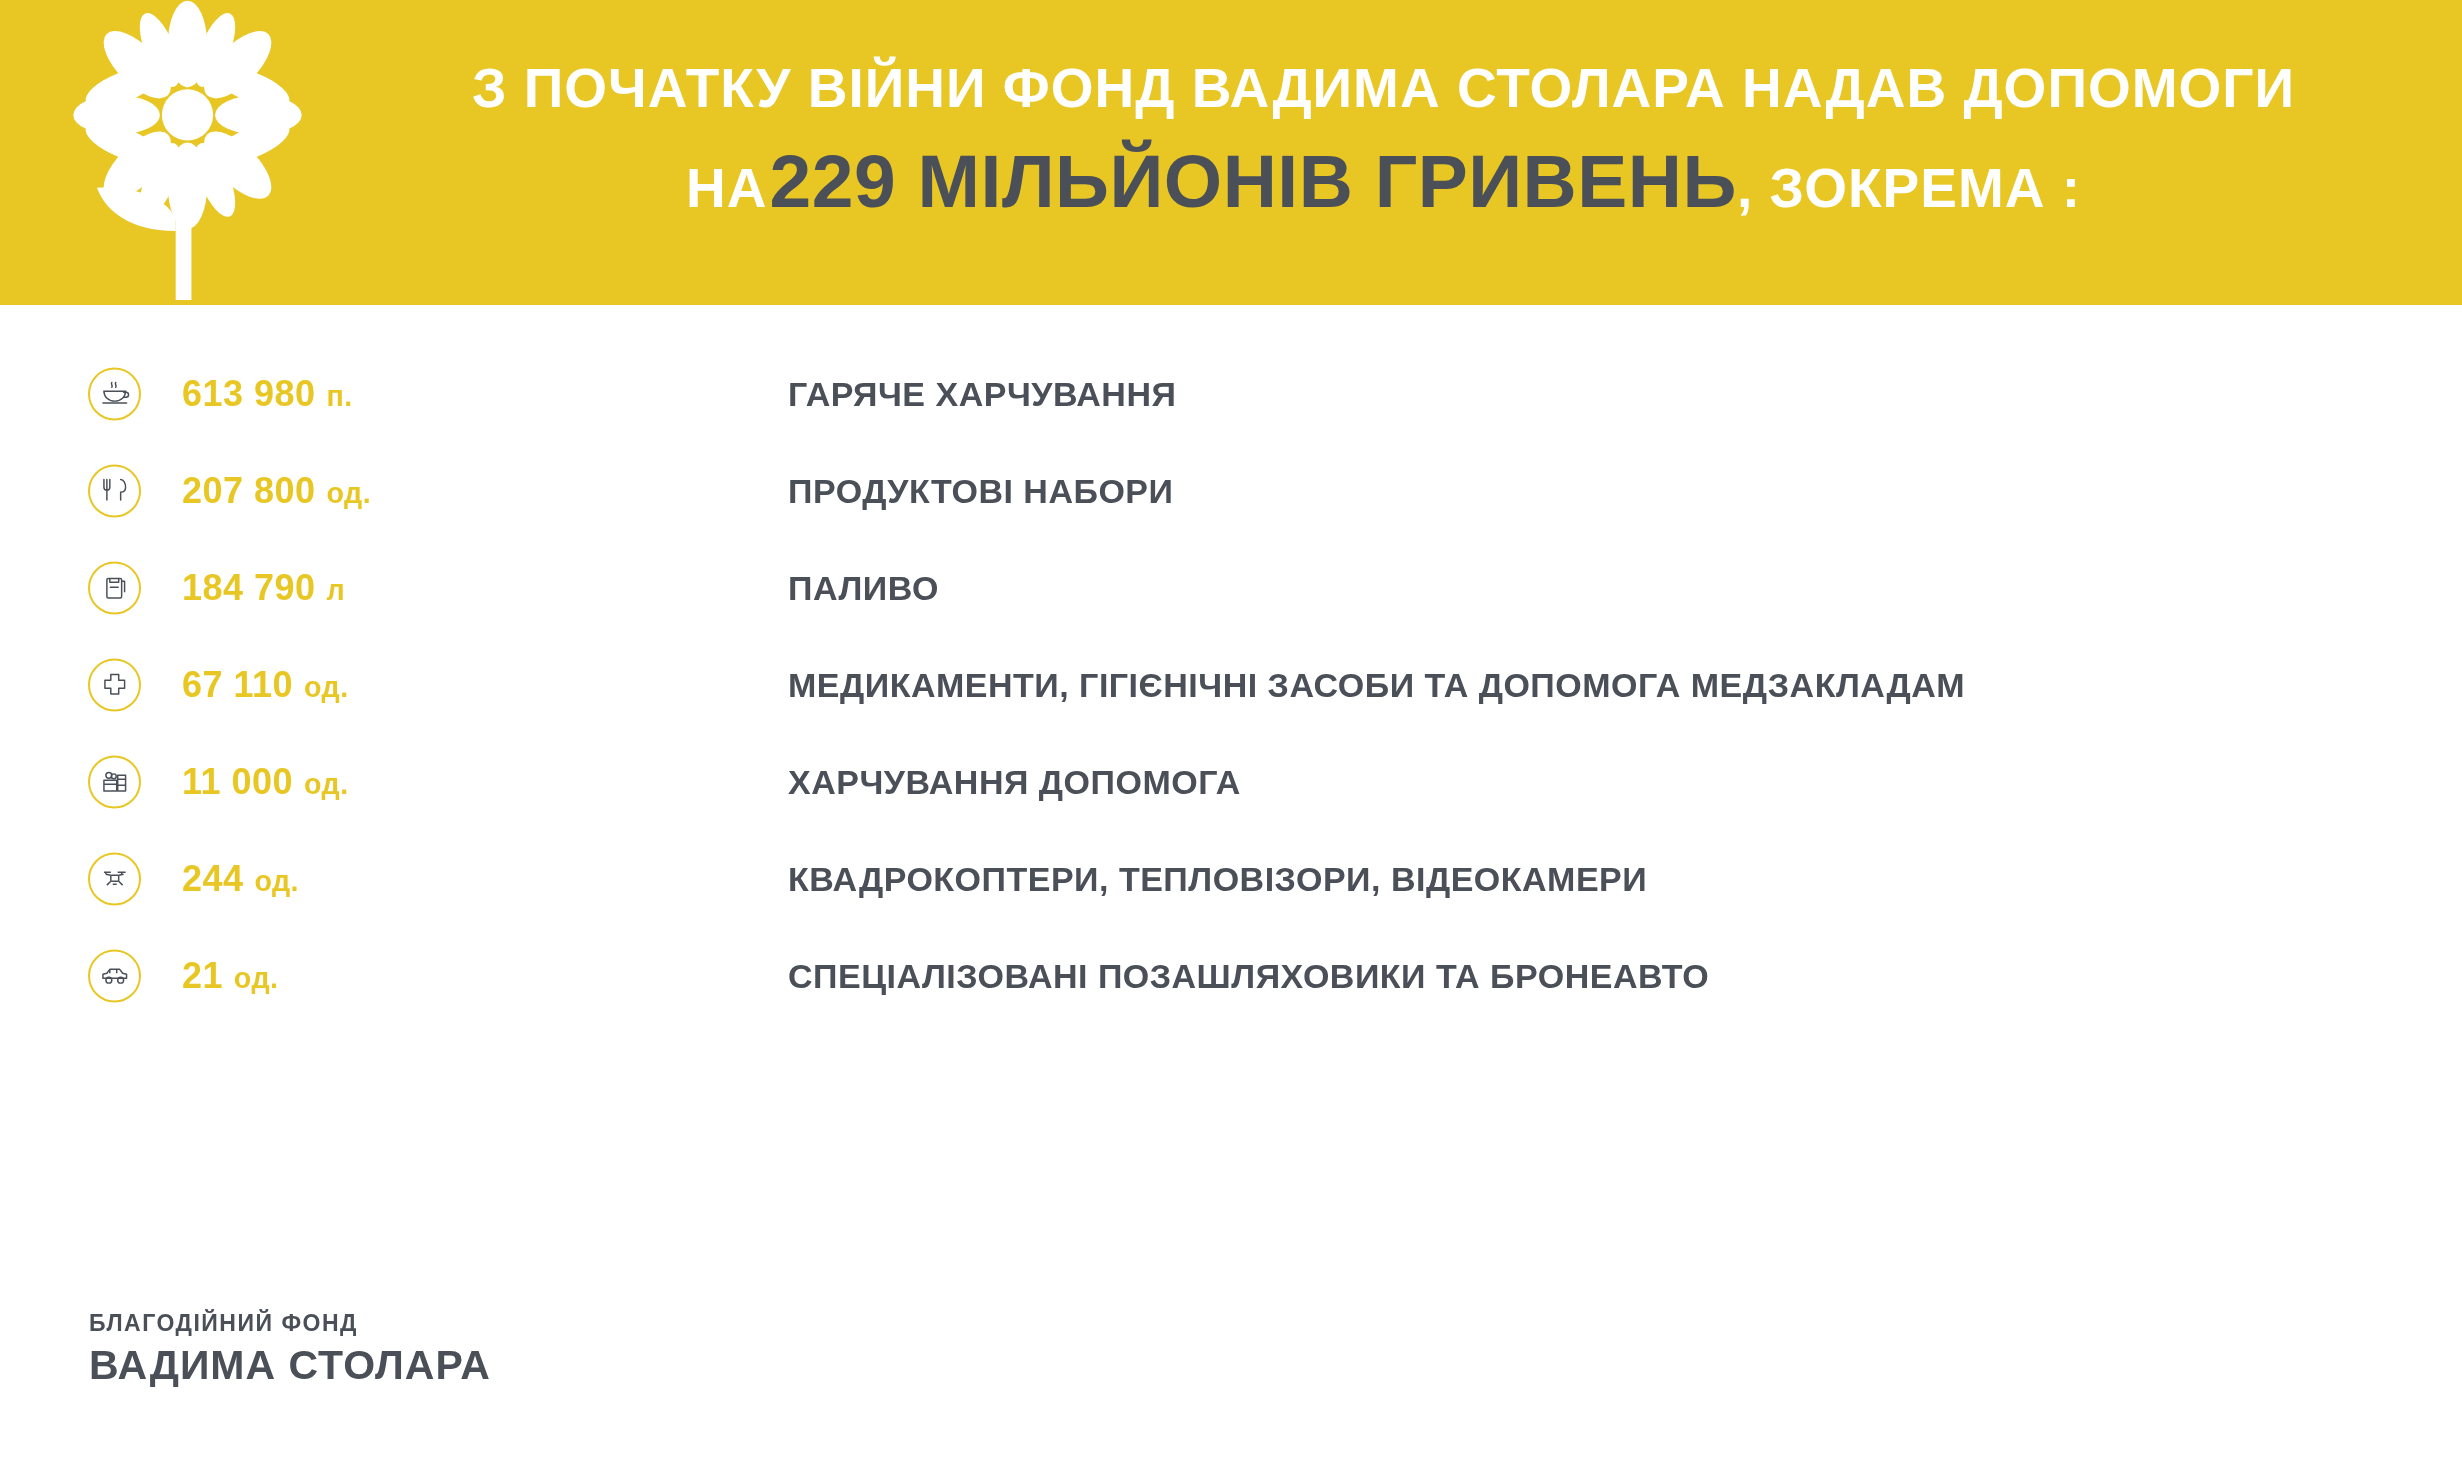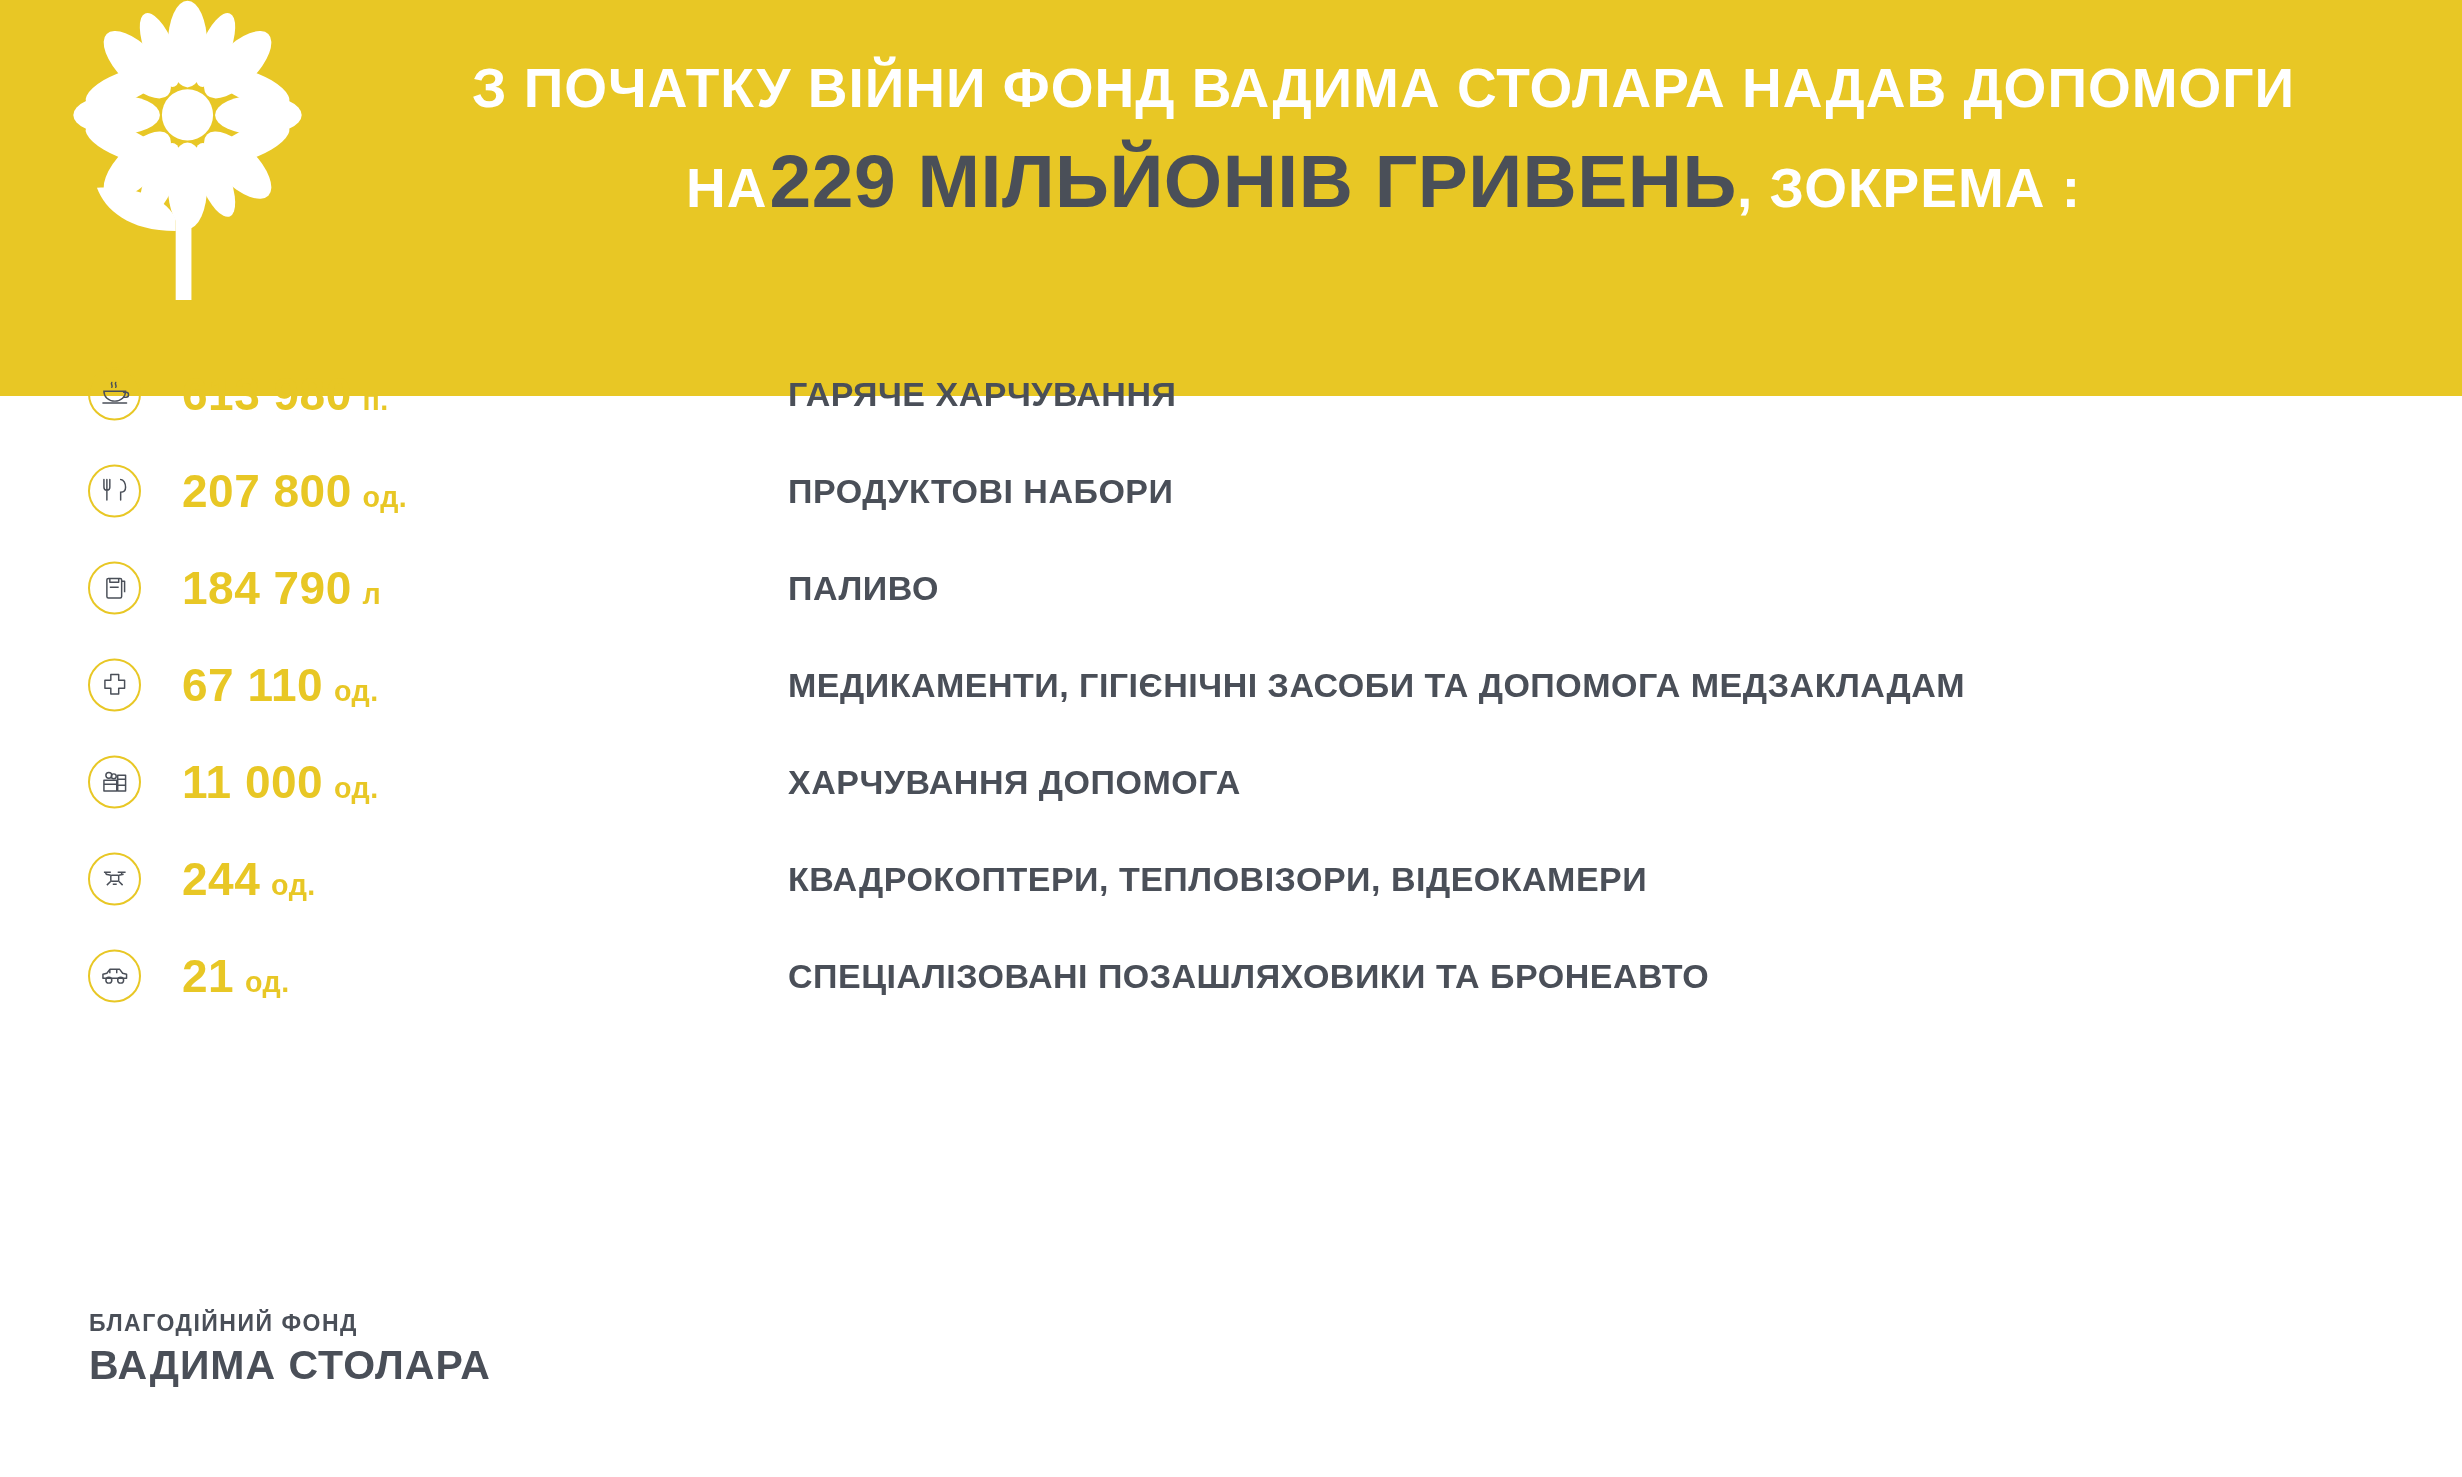"З ПОЧАТКУ ВІЙНИ ФОНД ВАДИМА" .header { height: 396px -> 305px }
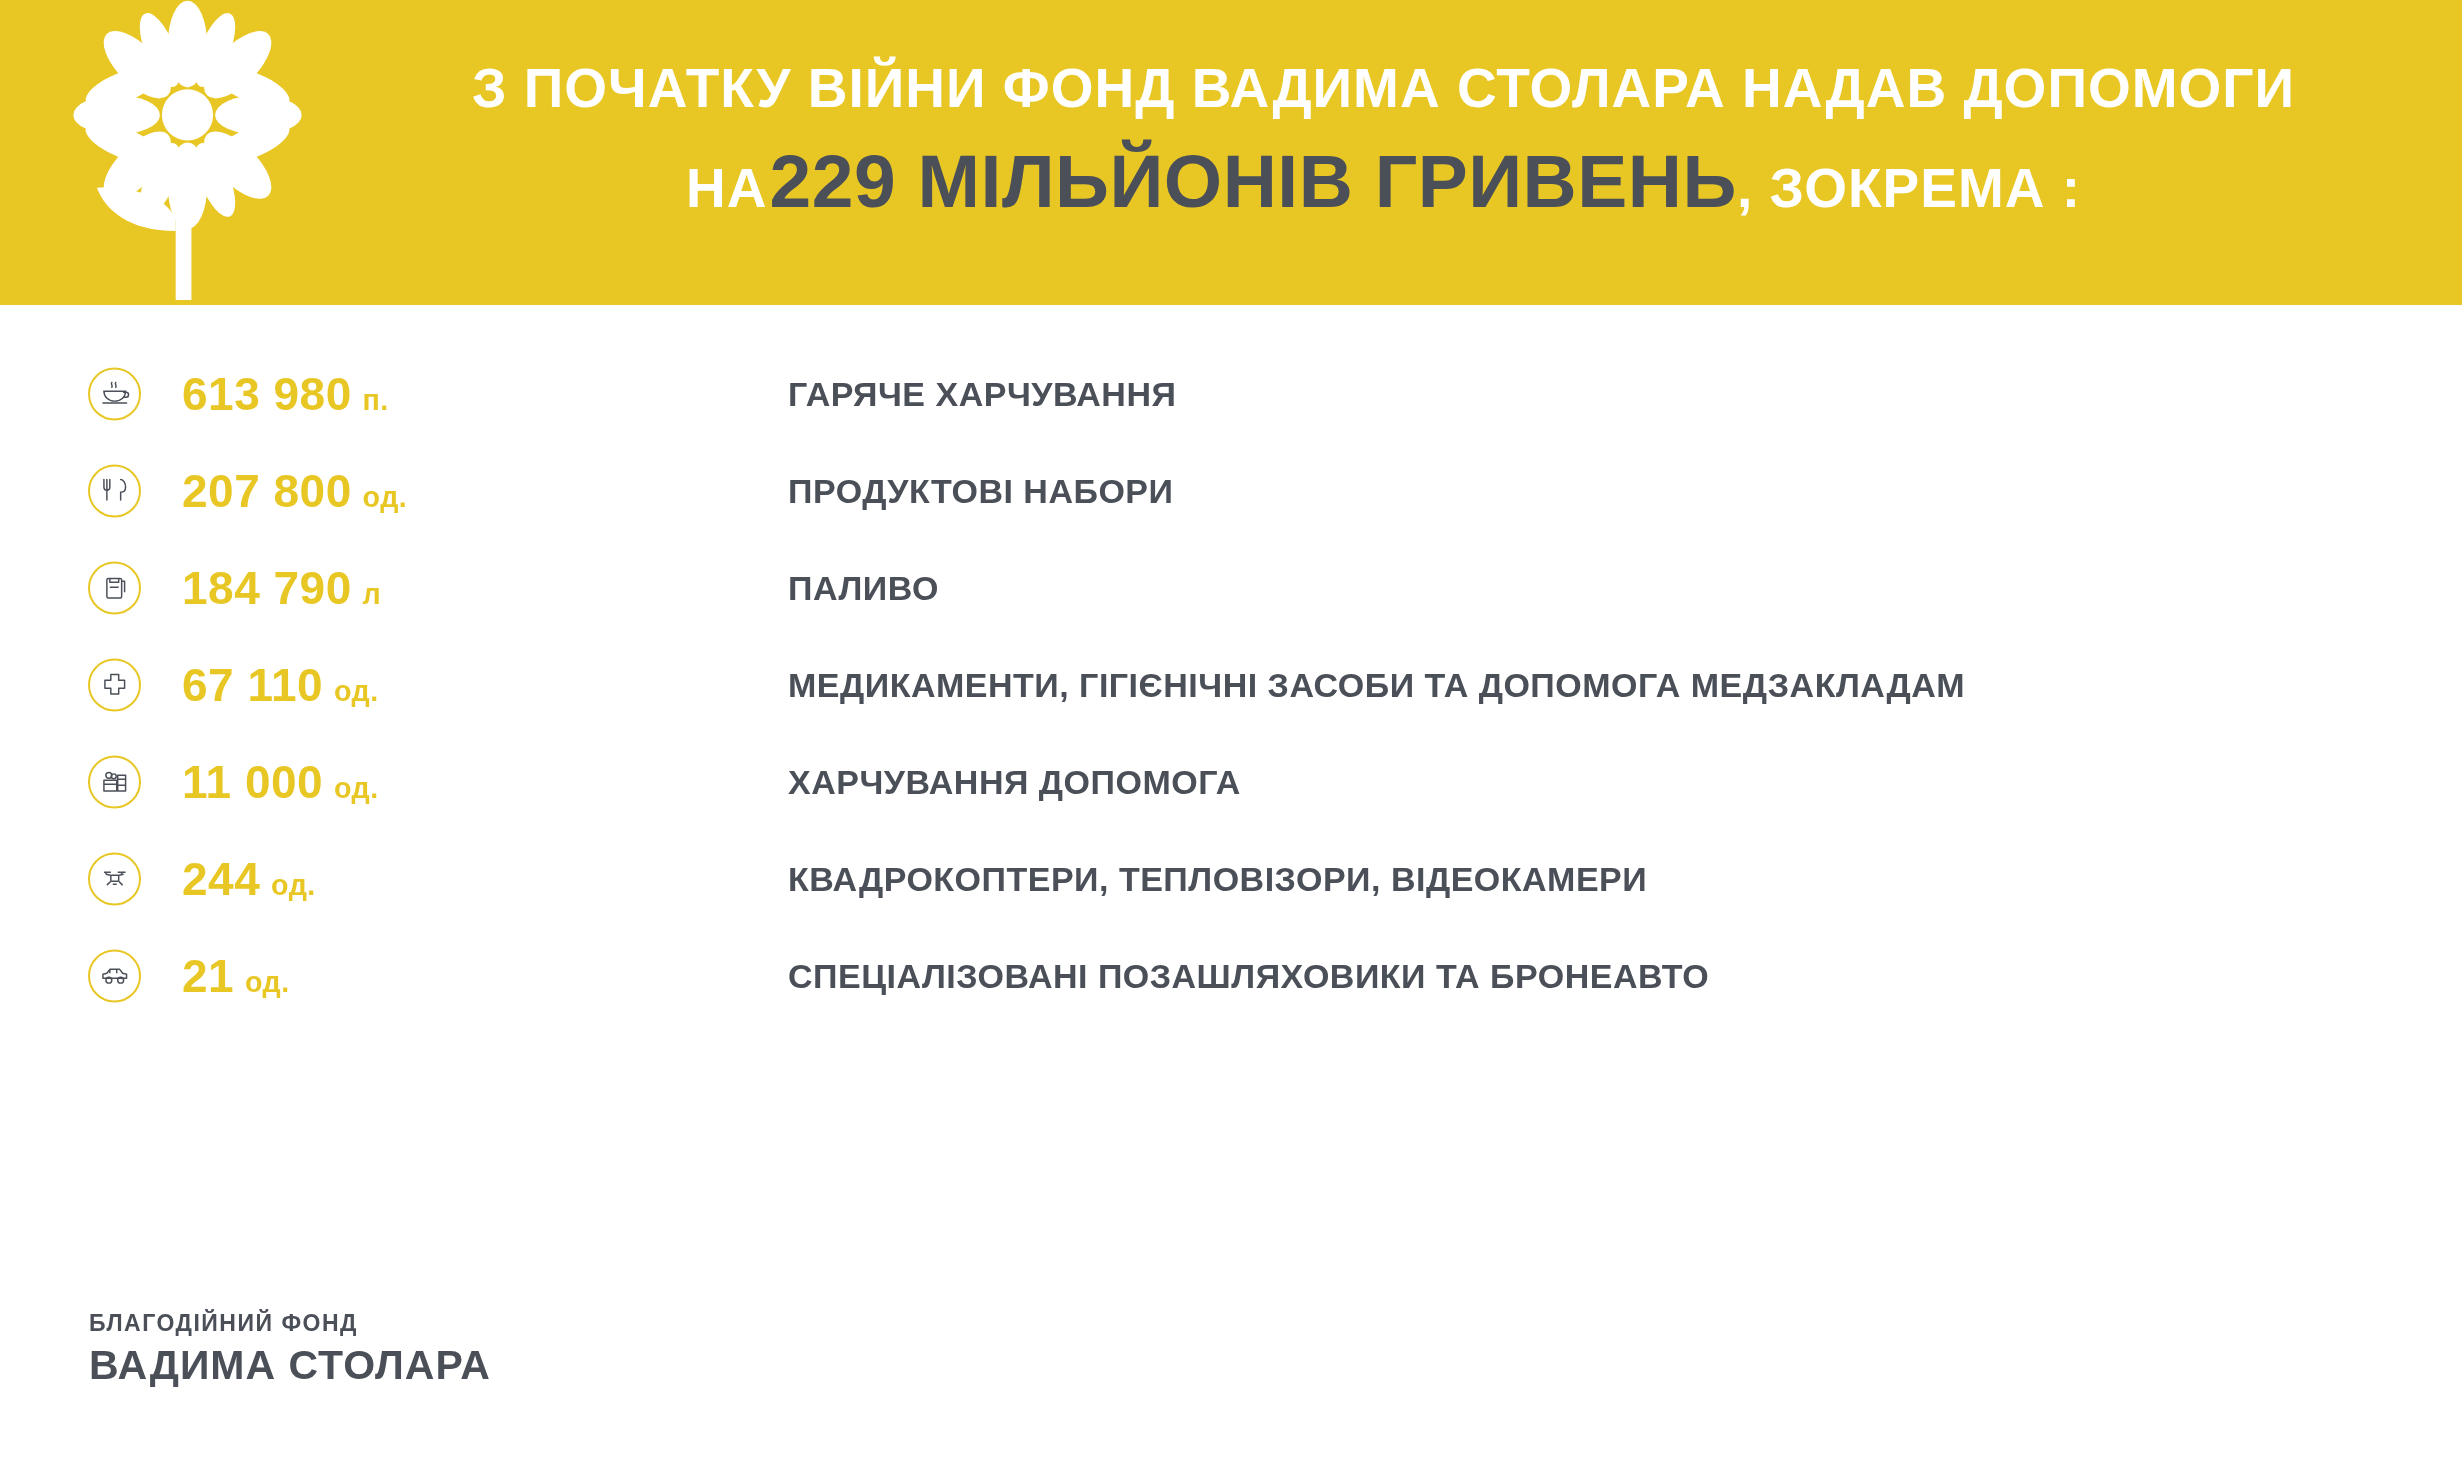"613 980" .amount-value { font-size: 46px -> 36px }
